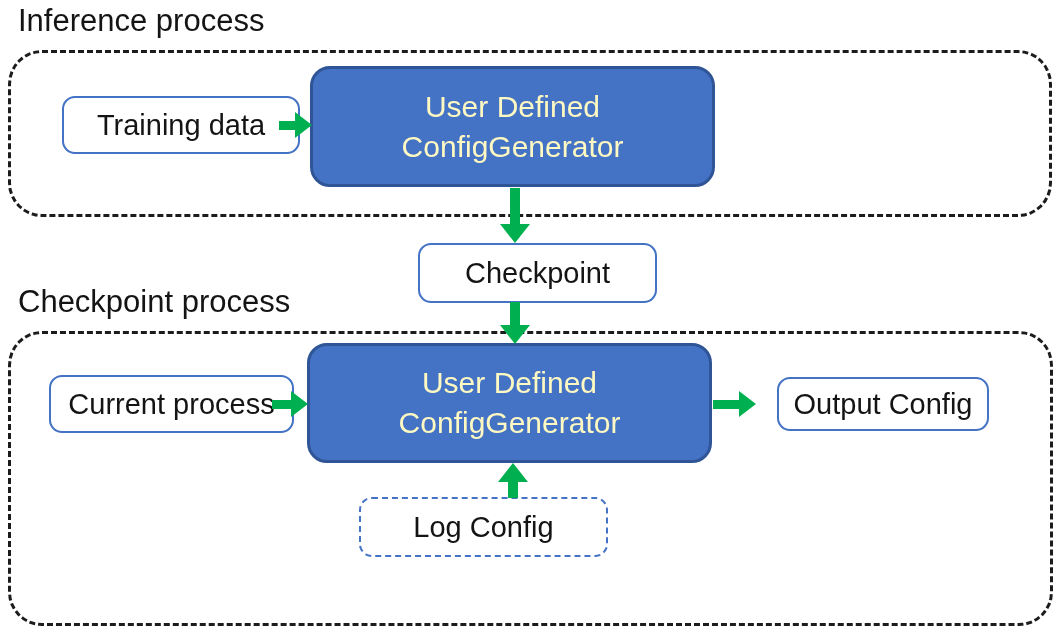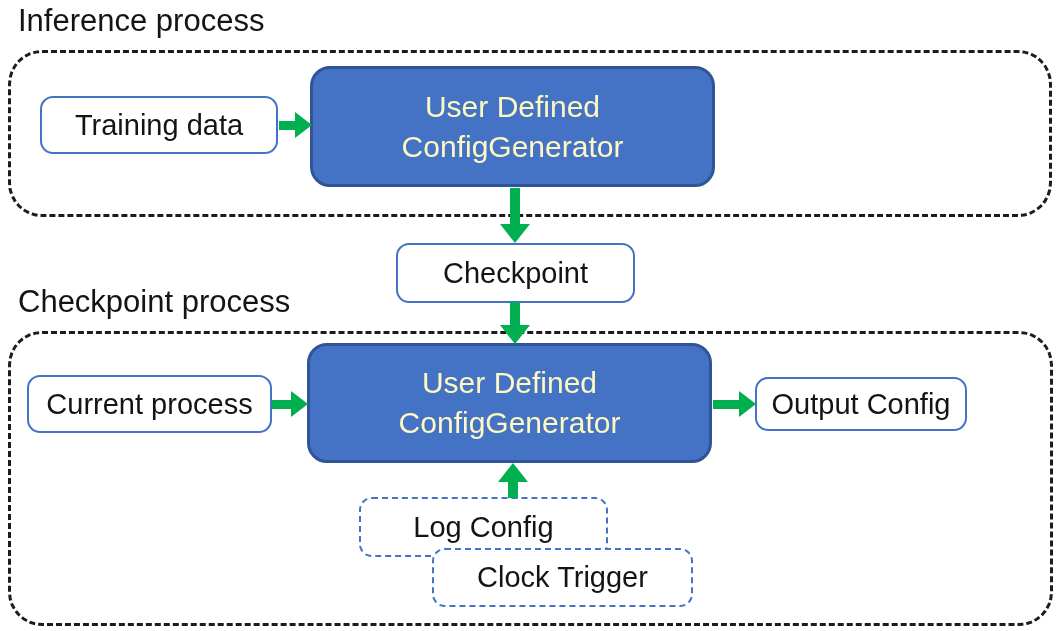"Training data" .node.solid-border { margin-left: none -> 22px }
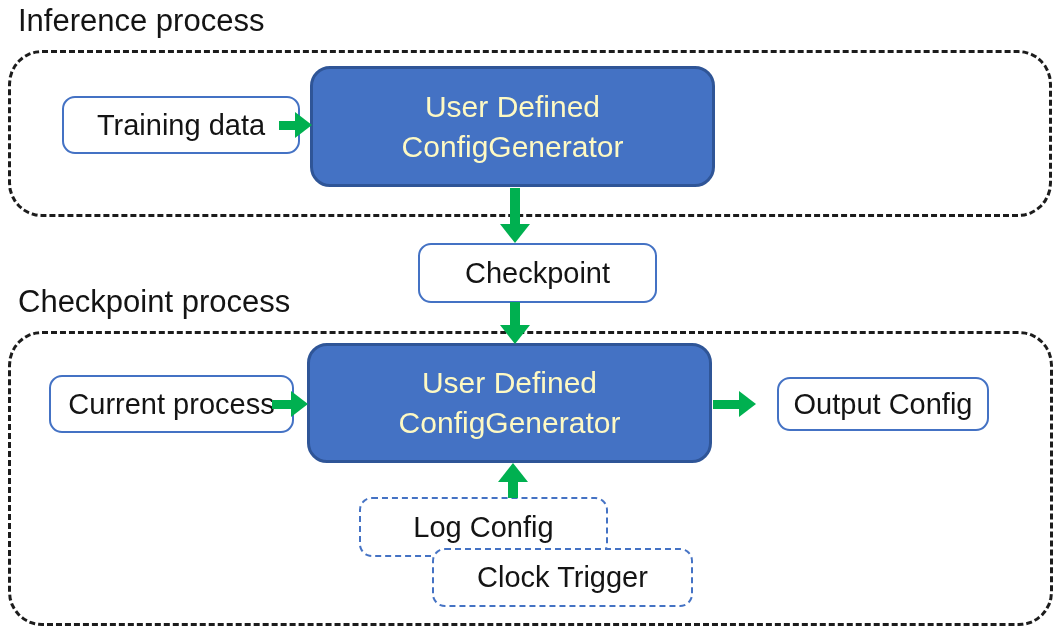"Clock Trigger" div.node { html: <div>Clock Trigger</div> -> none }
